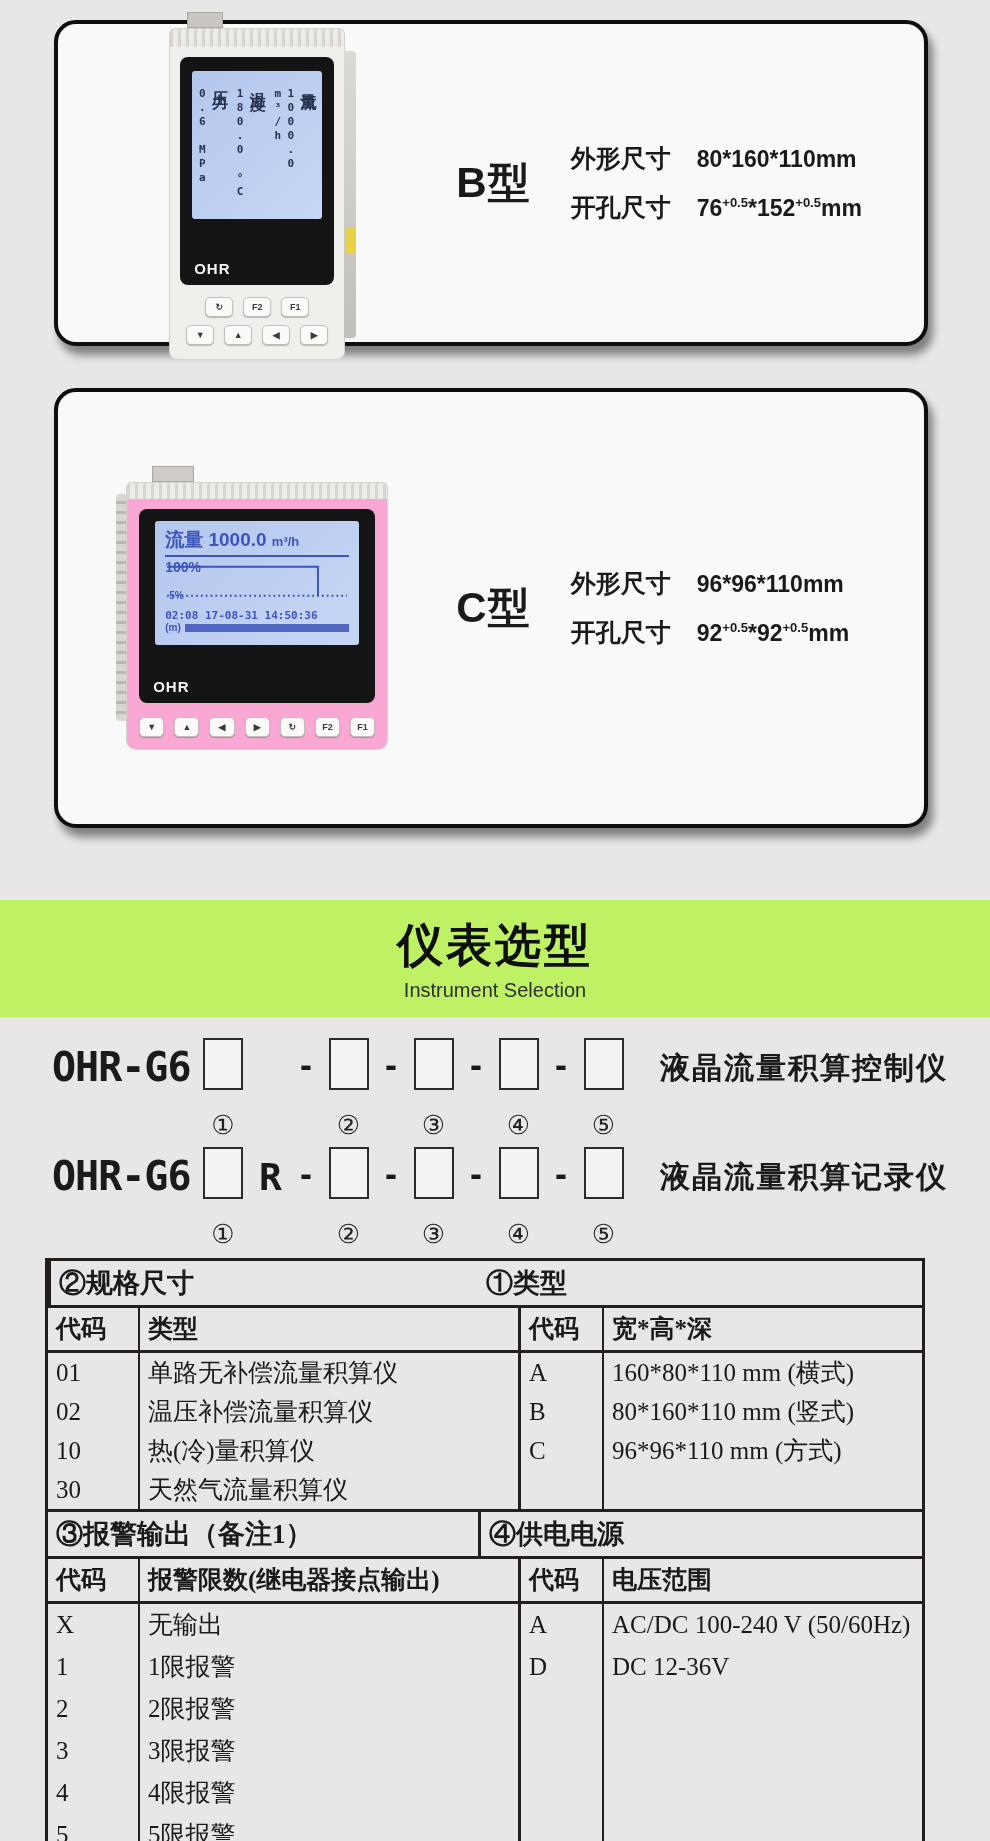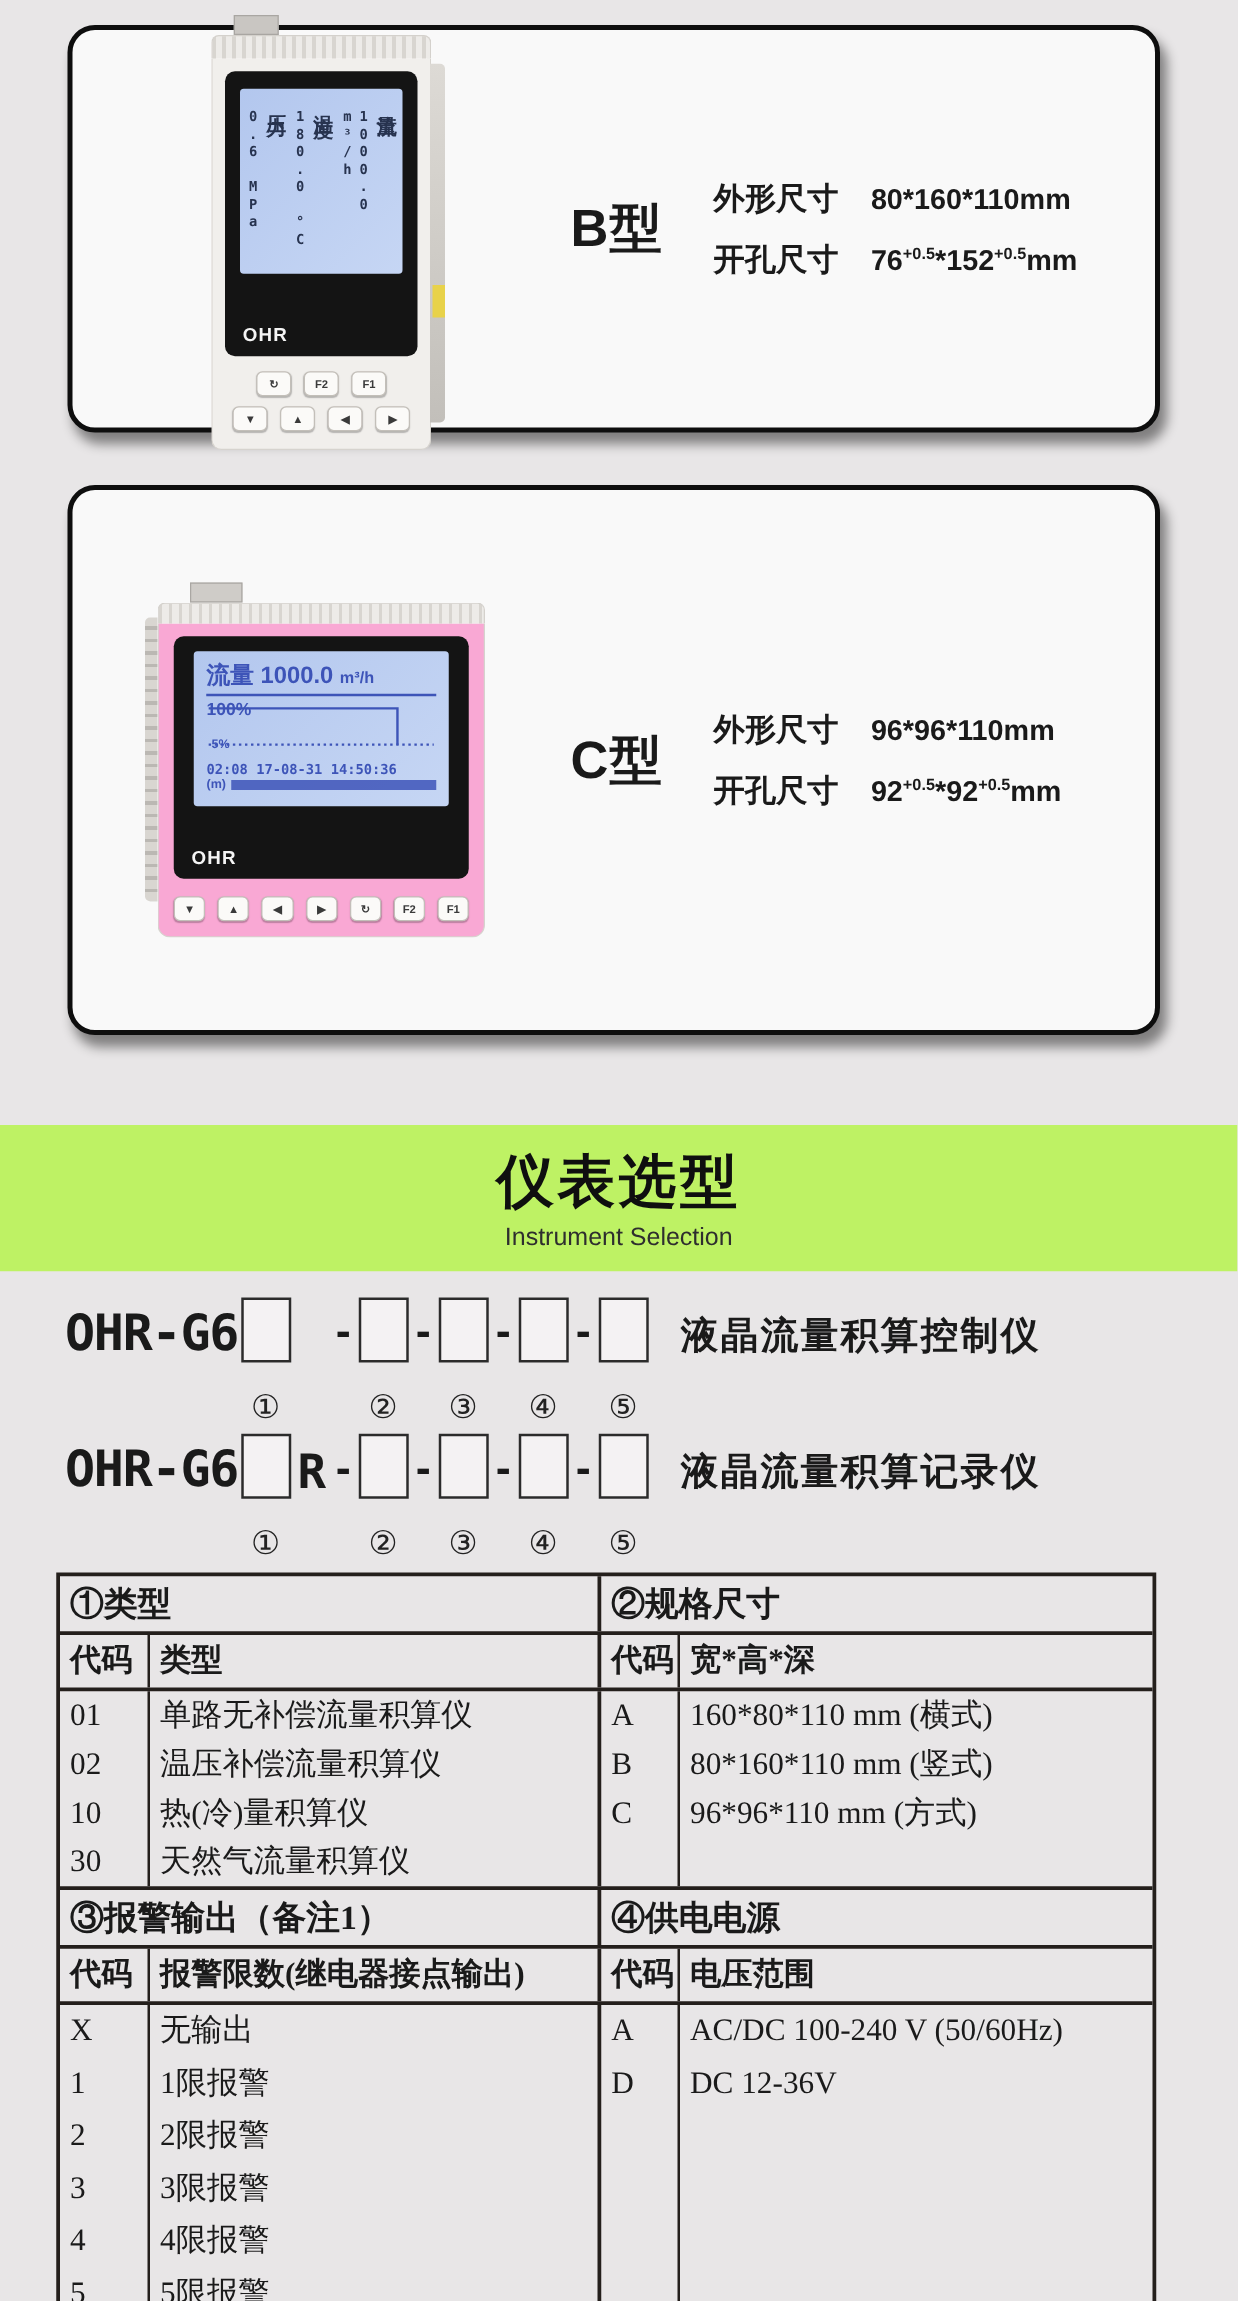"OHR-G6" .code-line { justify-content: none -> space-between }
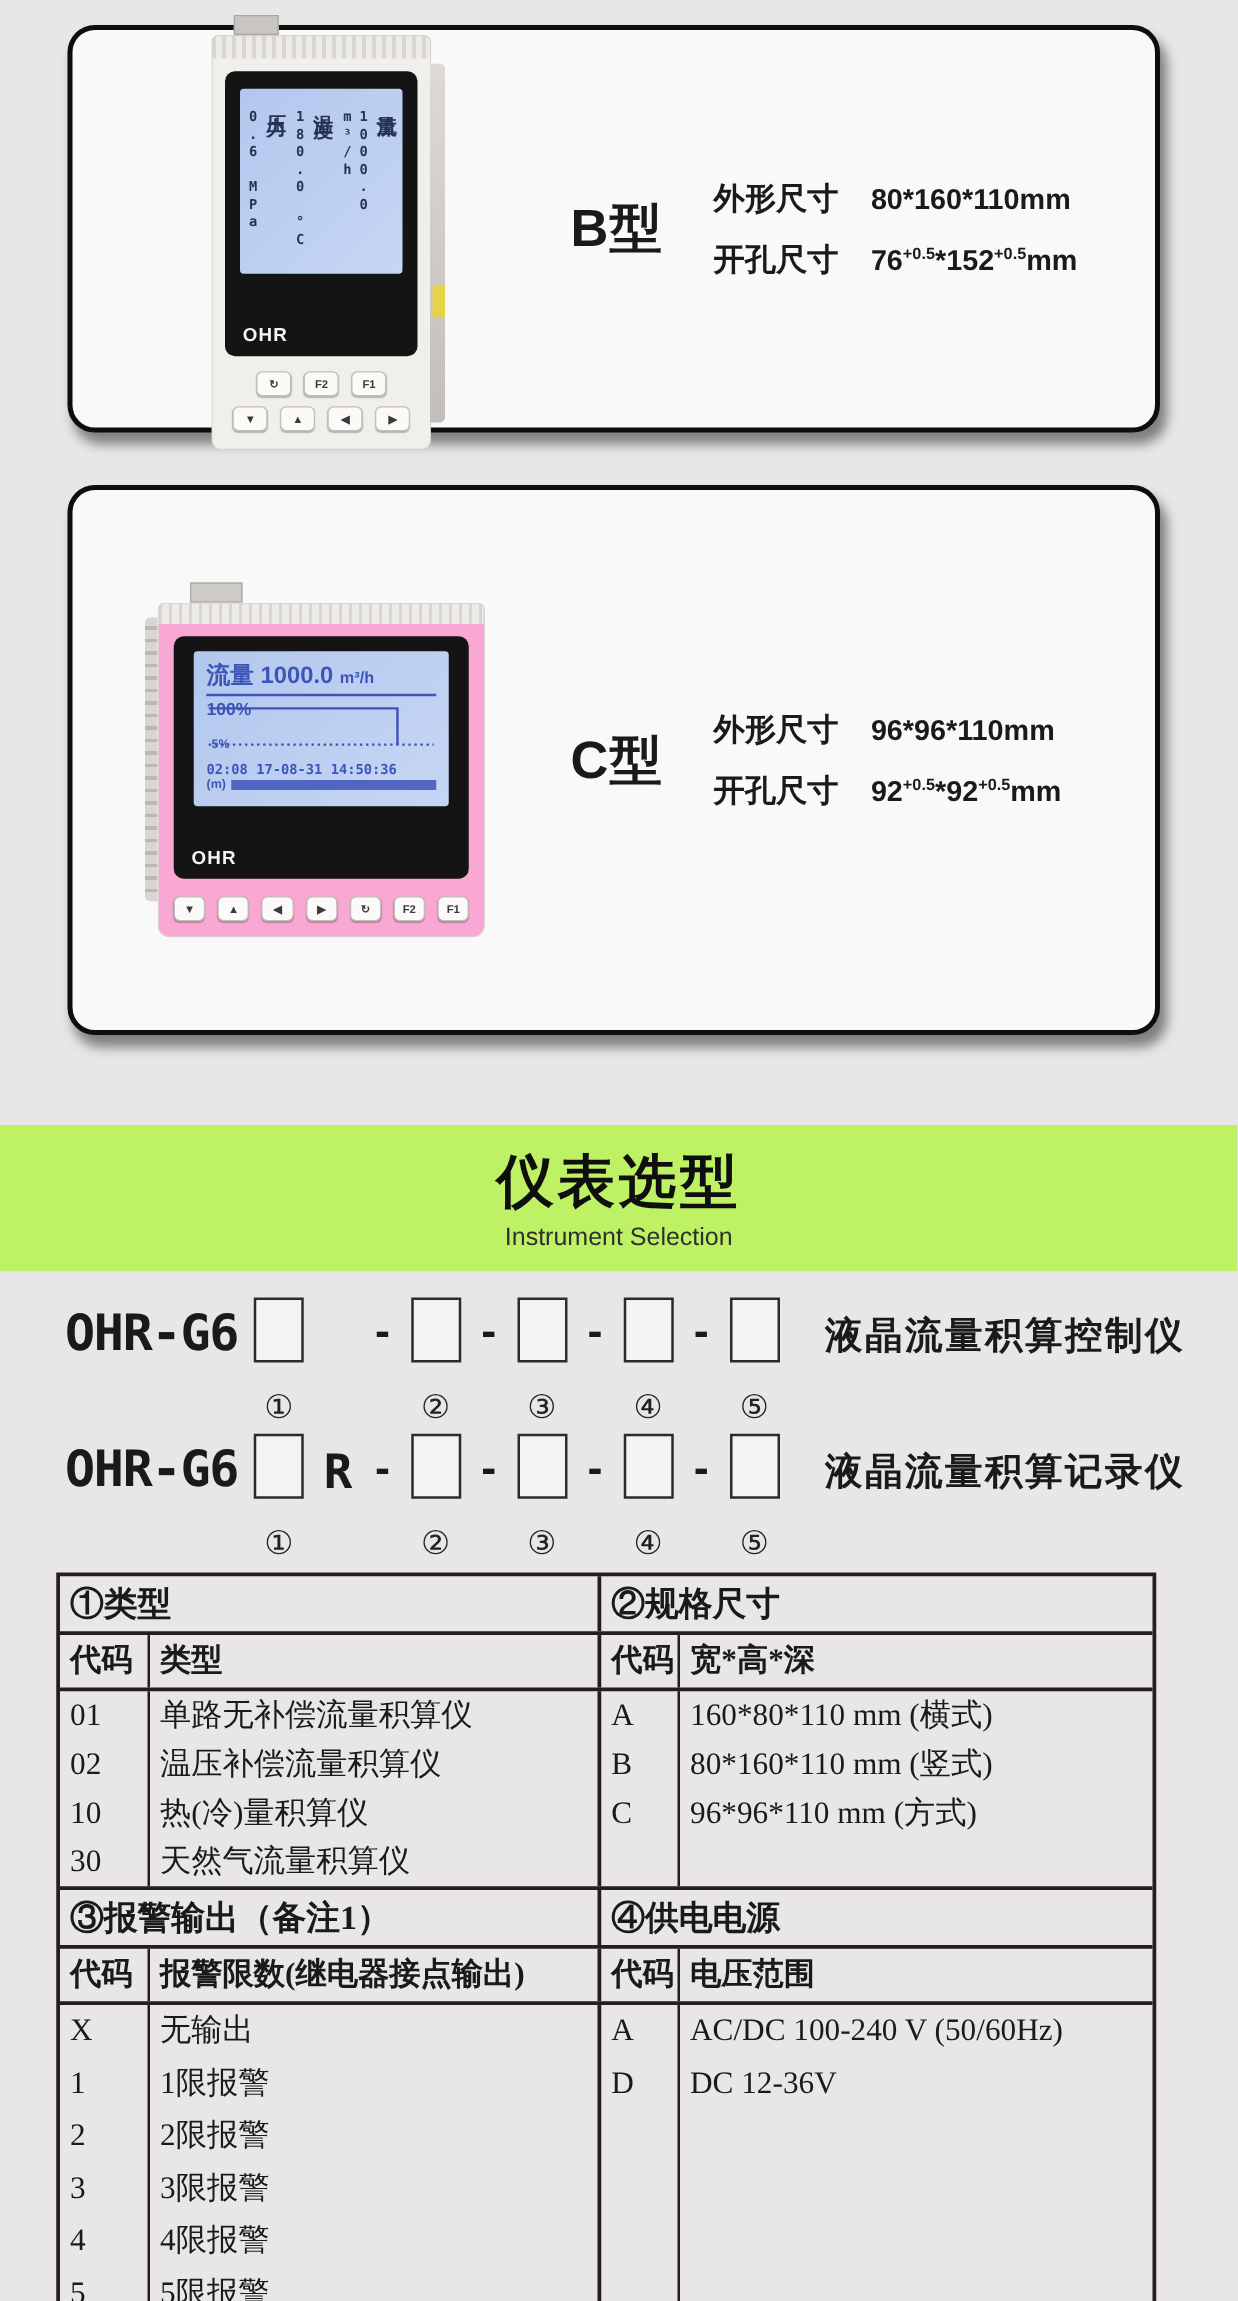"①类型" div.cell { order: before "②规格尺寸" -> after "②规格尺寸" }
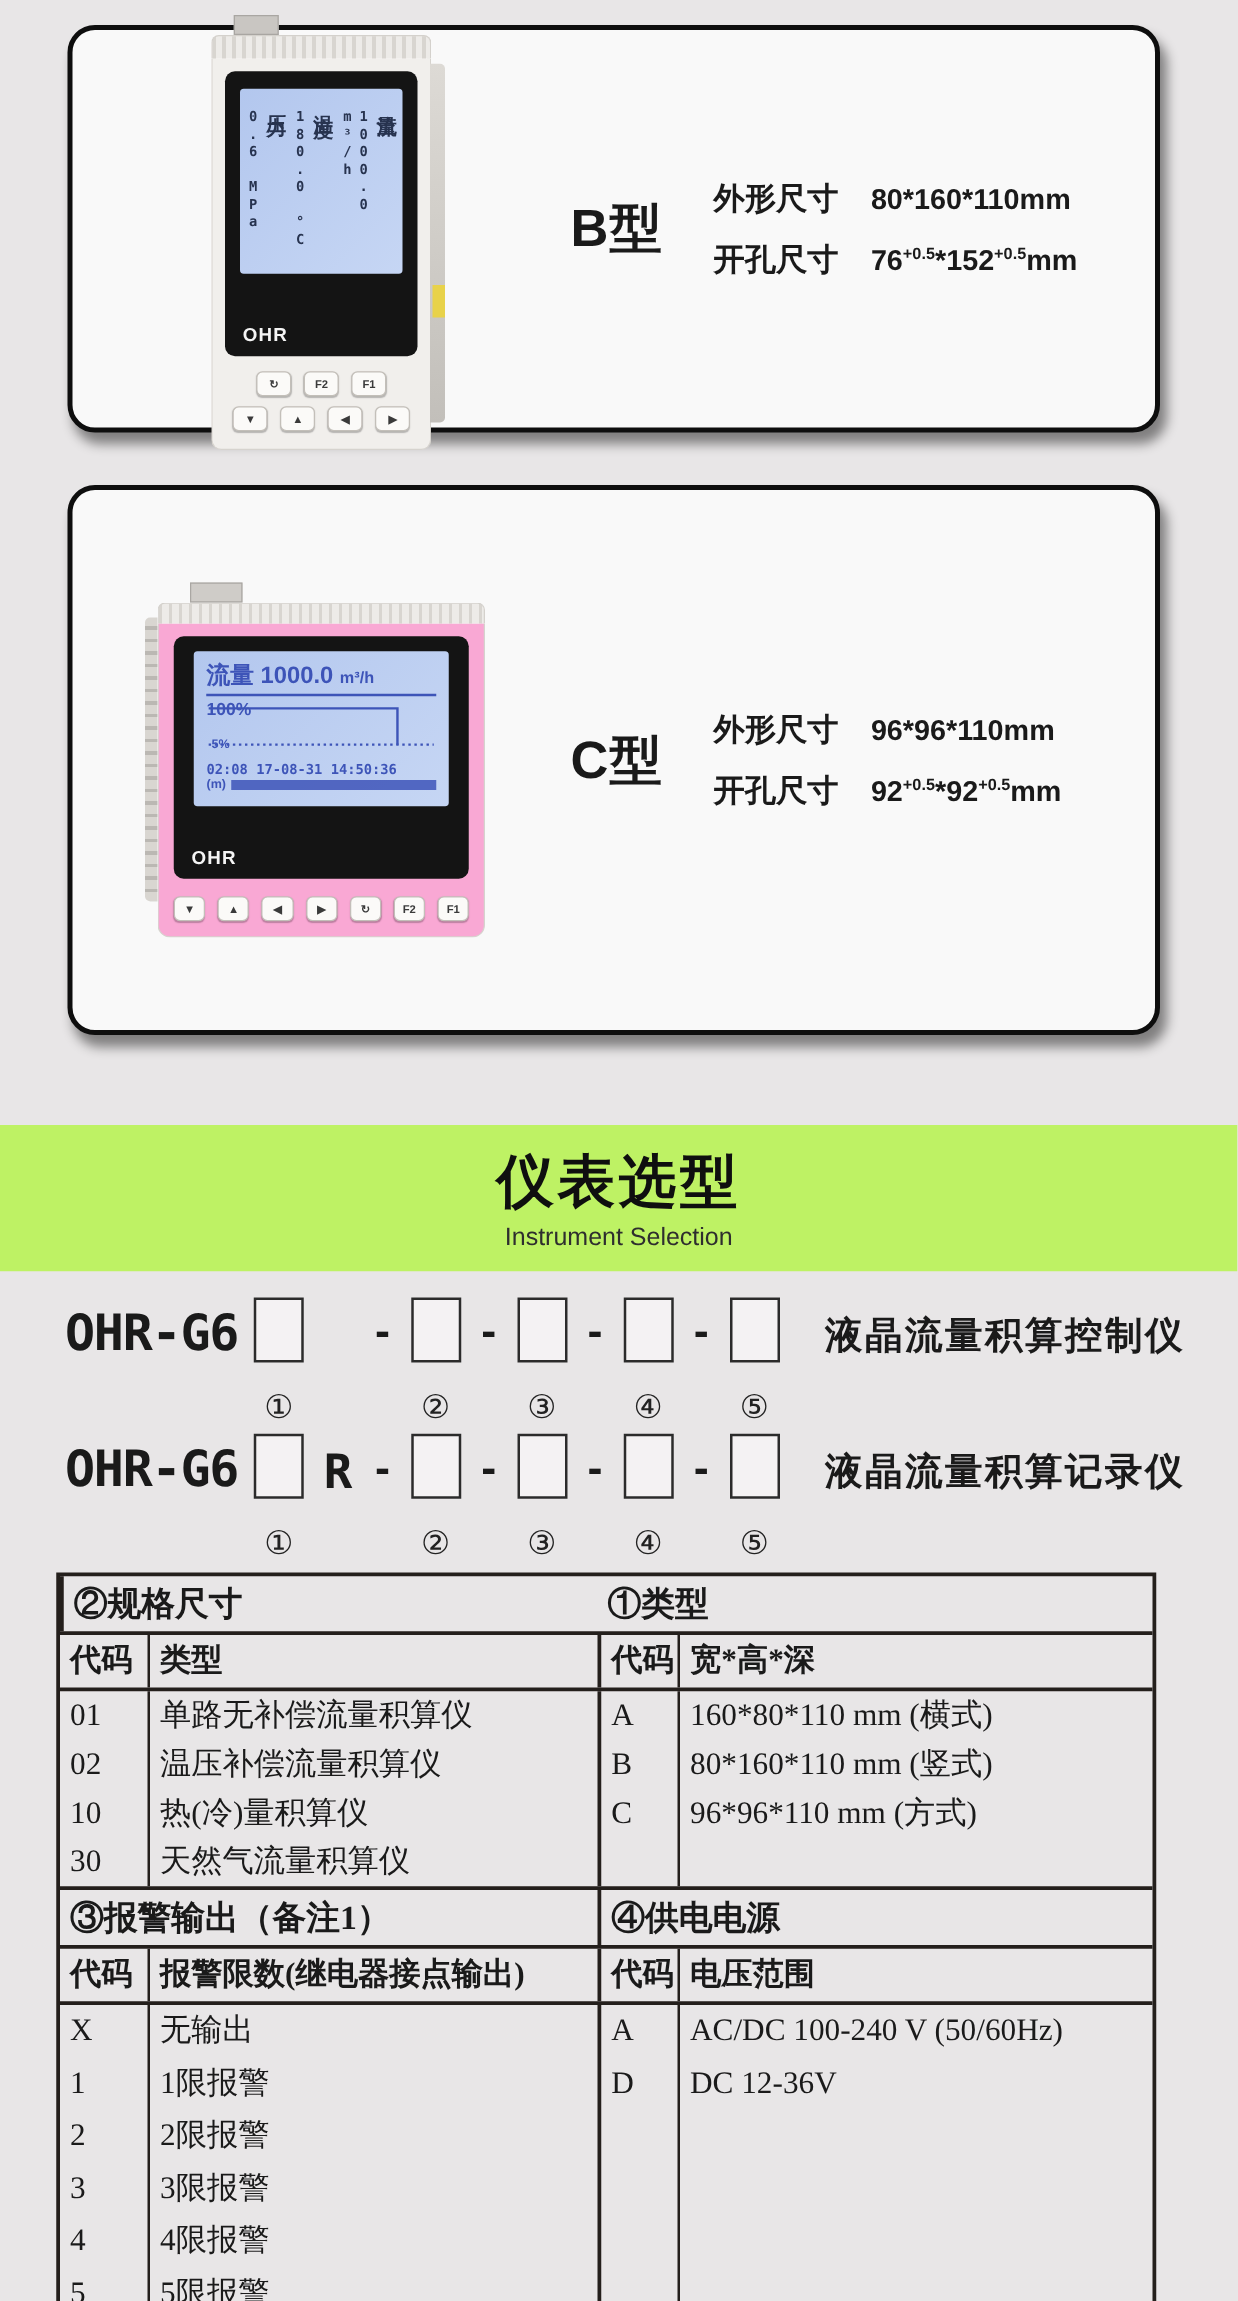"代码" .cols4 { gap: none -> 20px }
